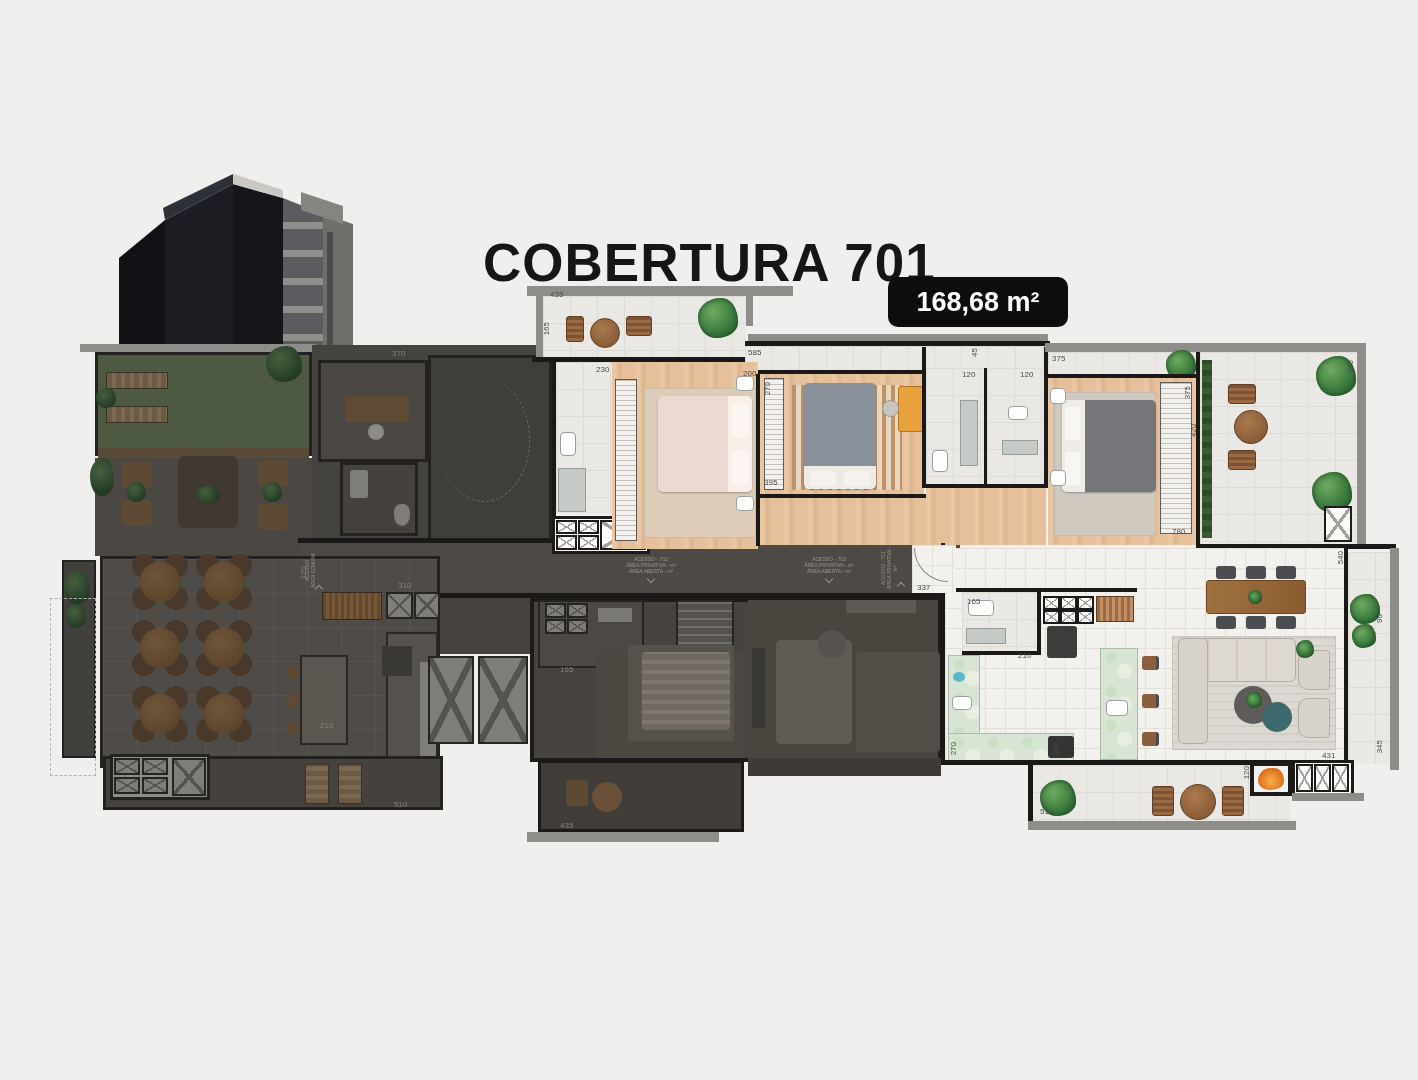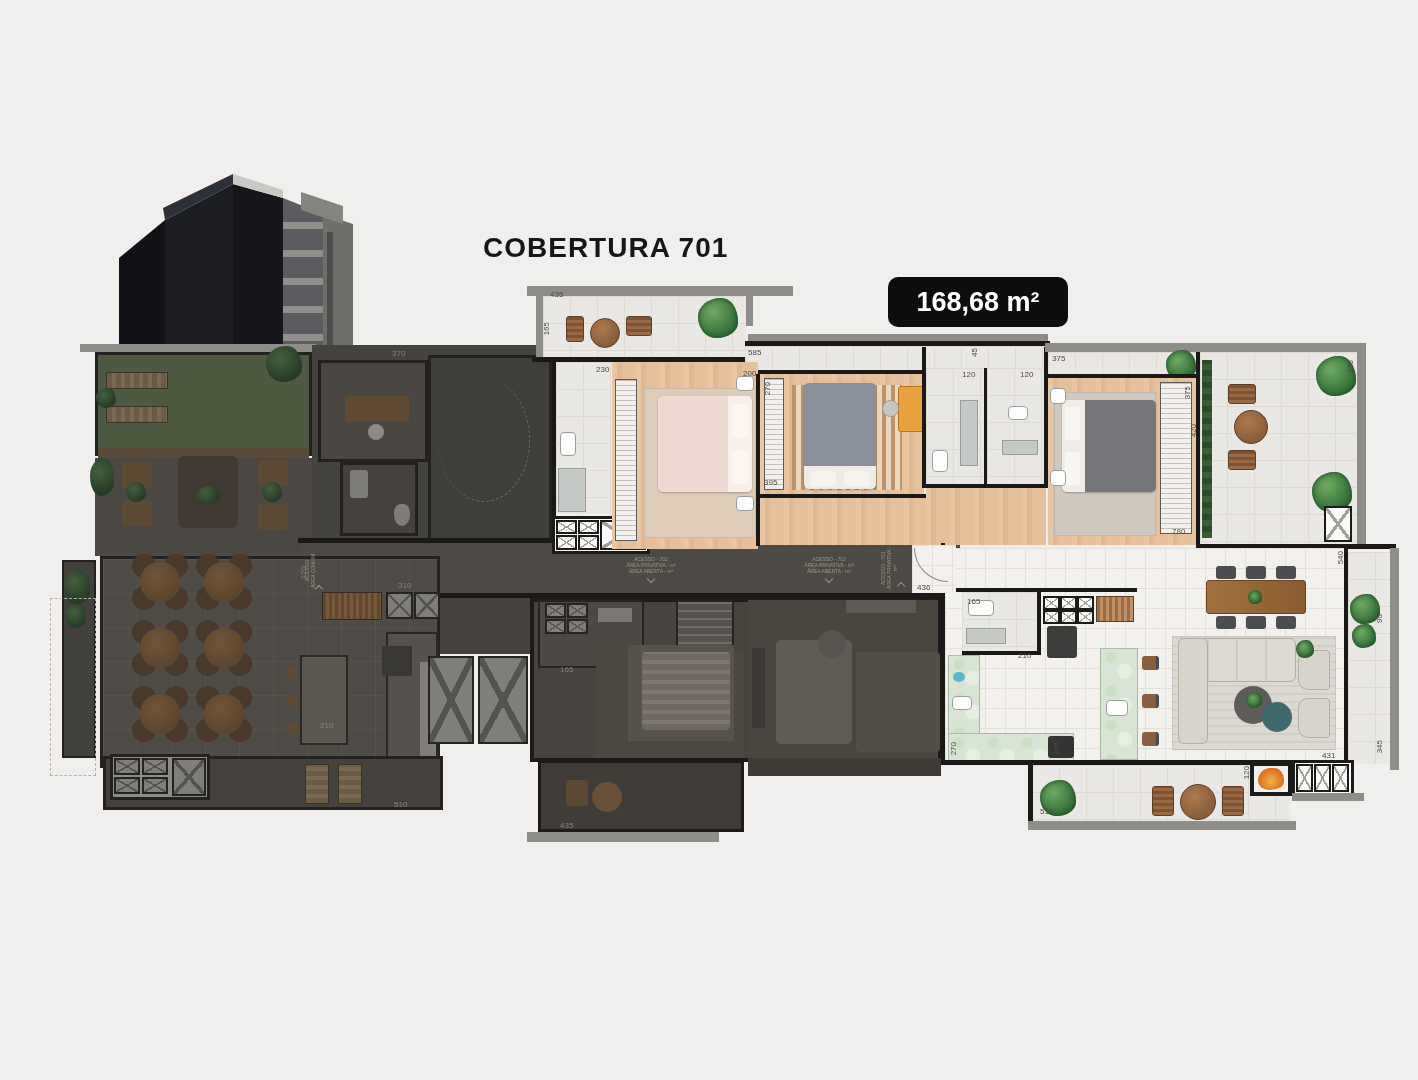"COBERTURA 701" .title { font-size: 28px -> 53px }
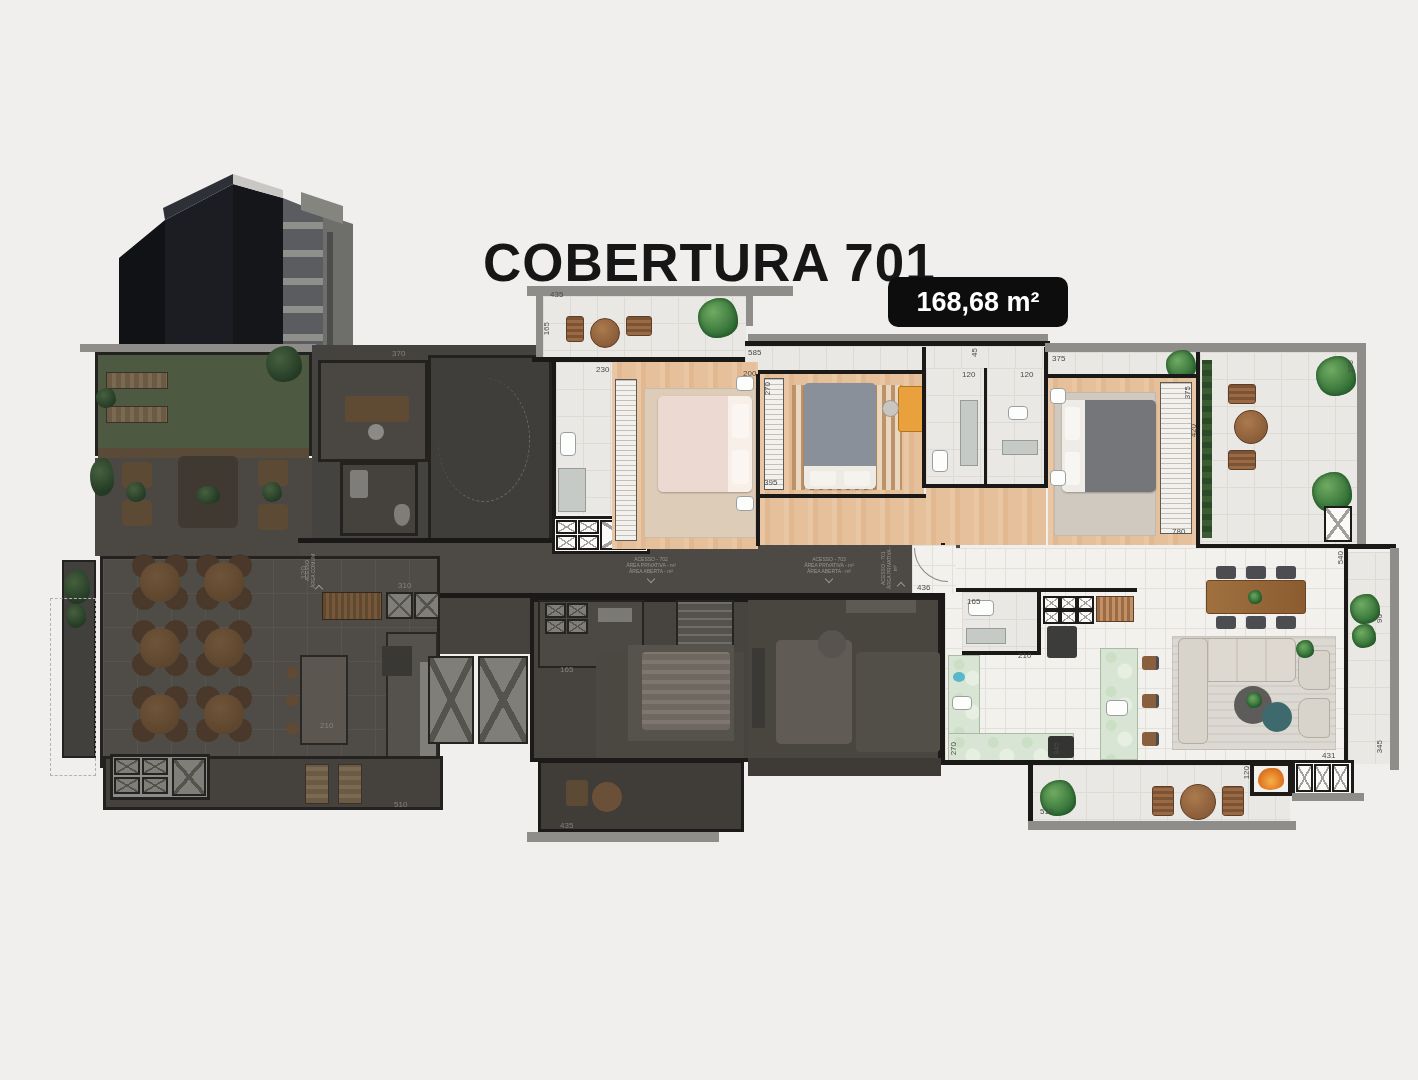"436" span.dimlab { text: 436 -> 337 }
